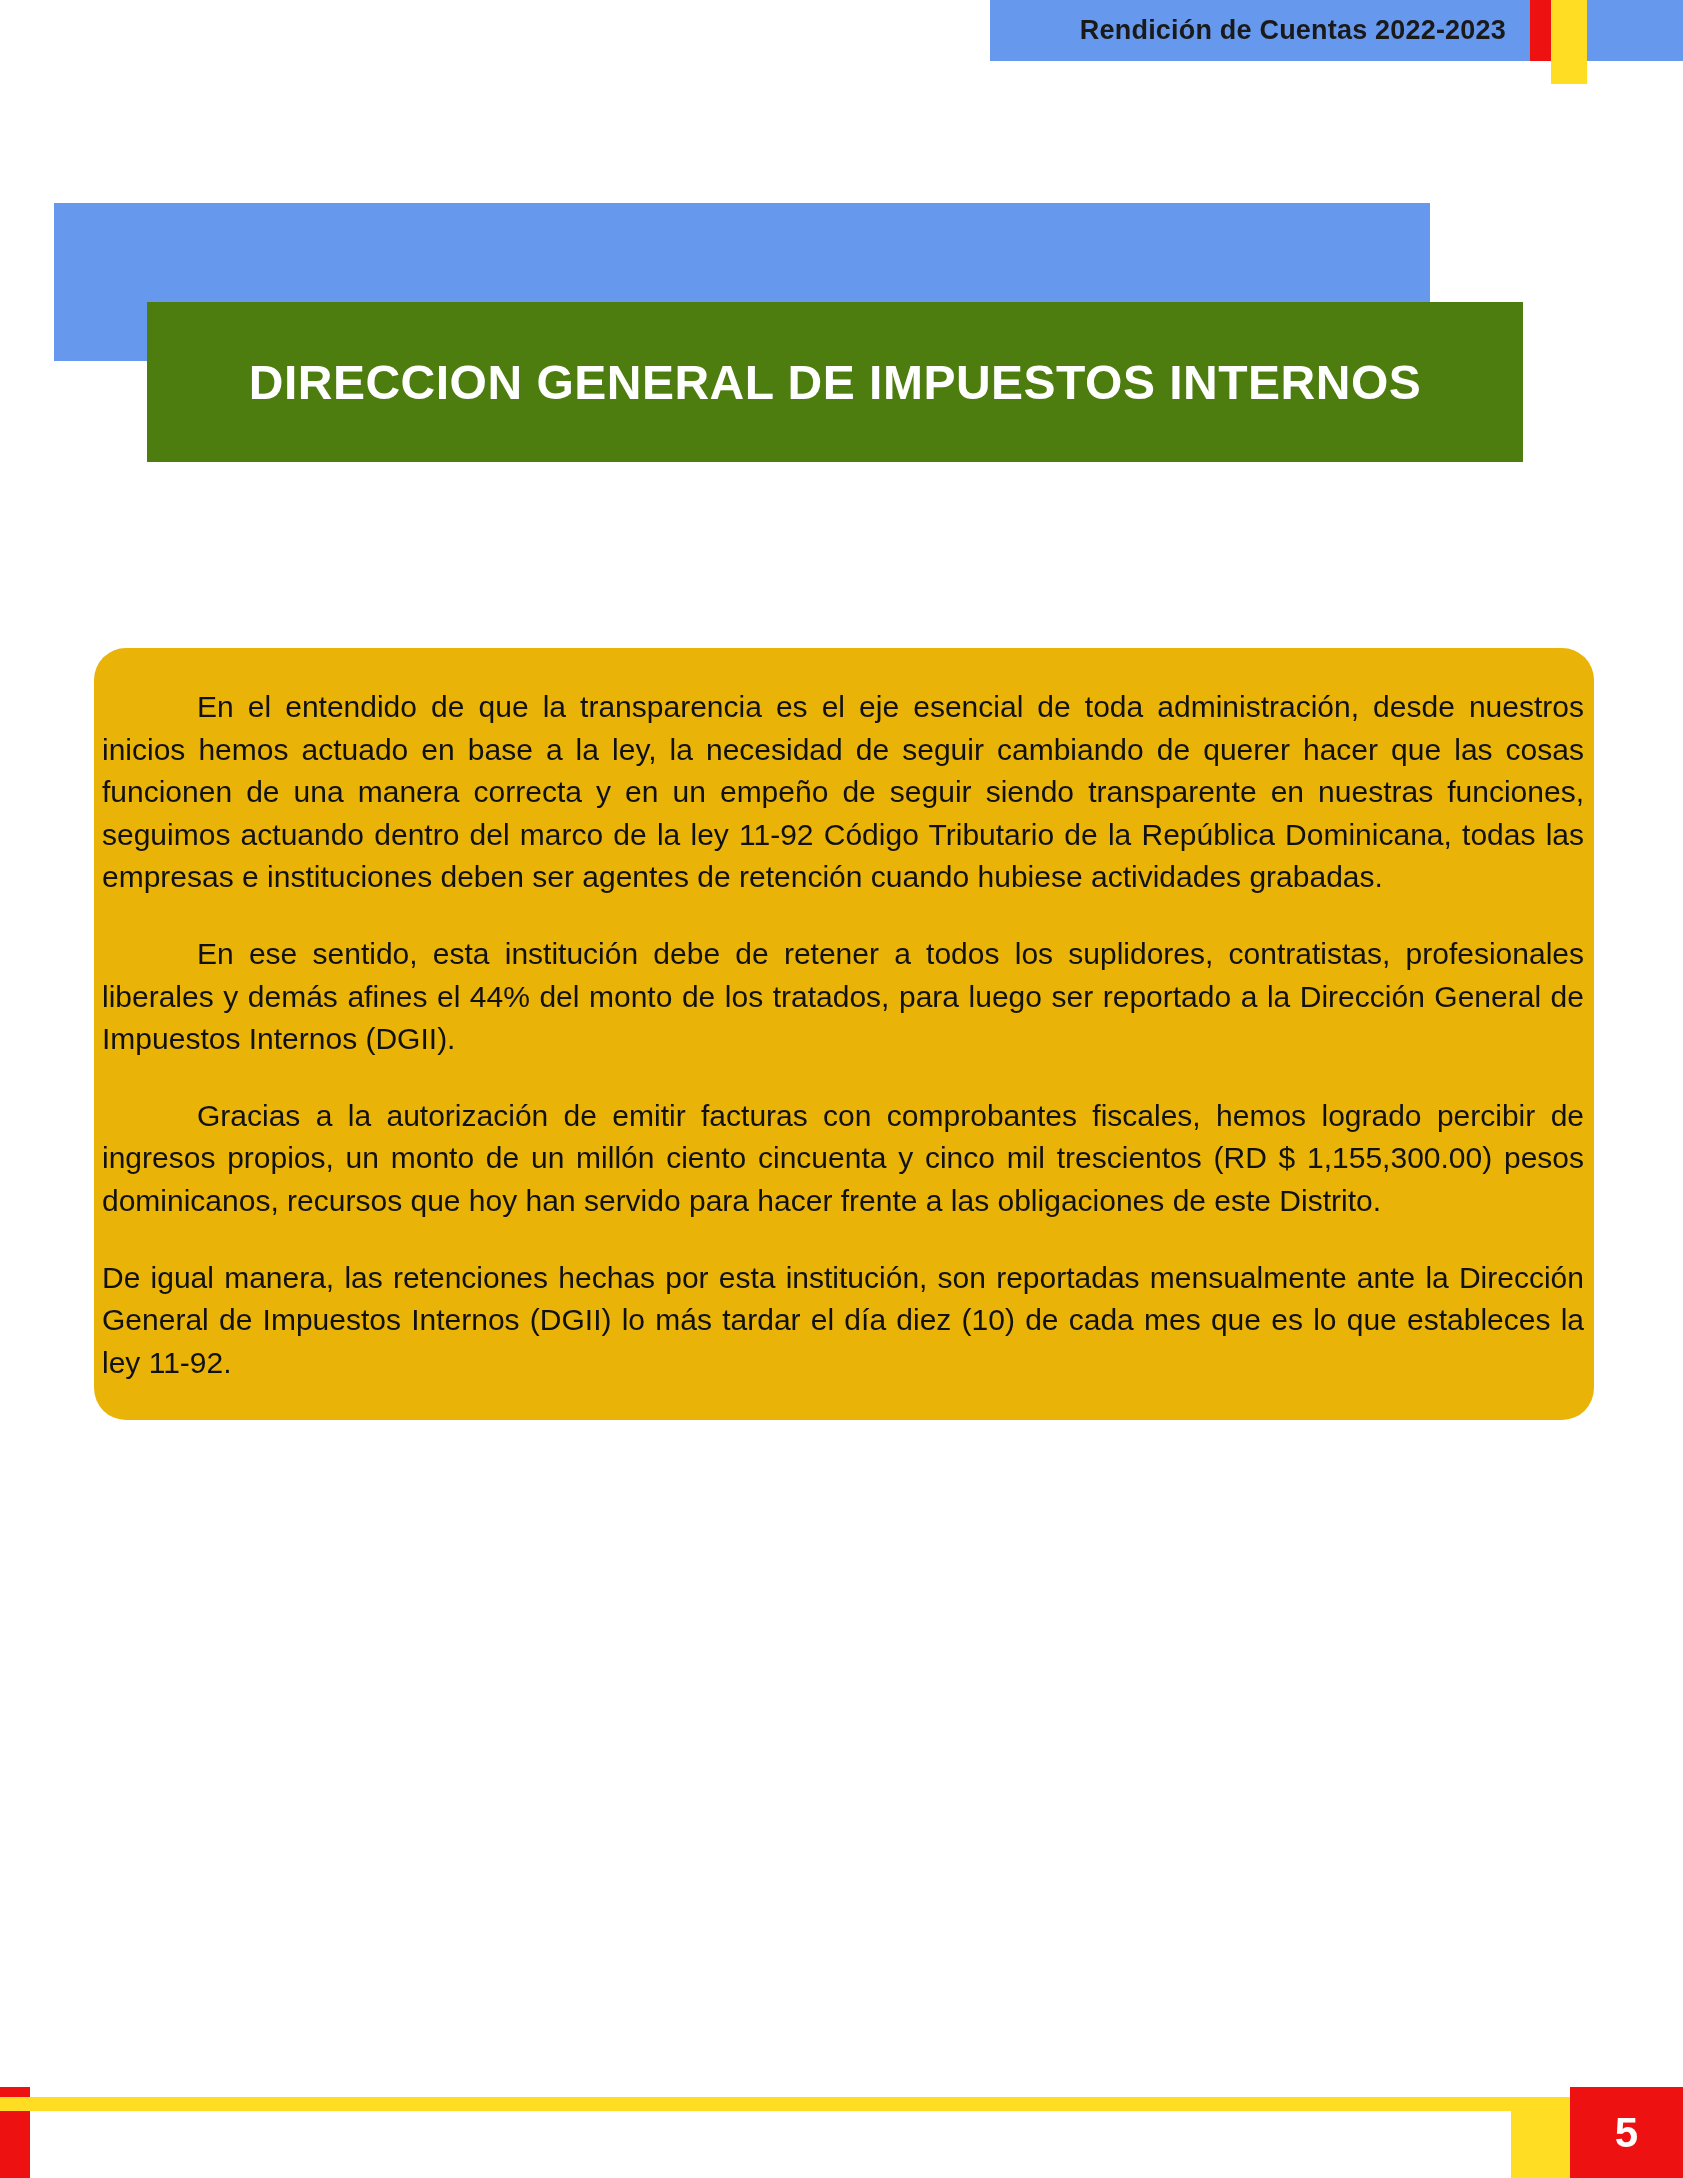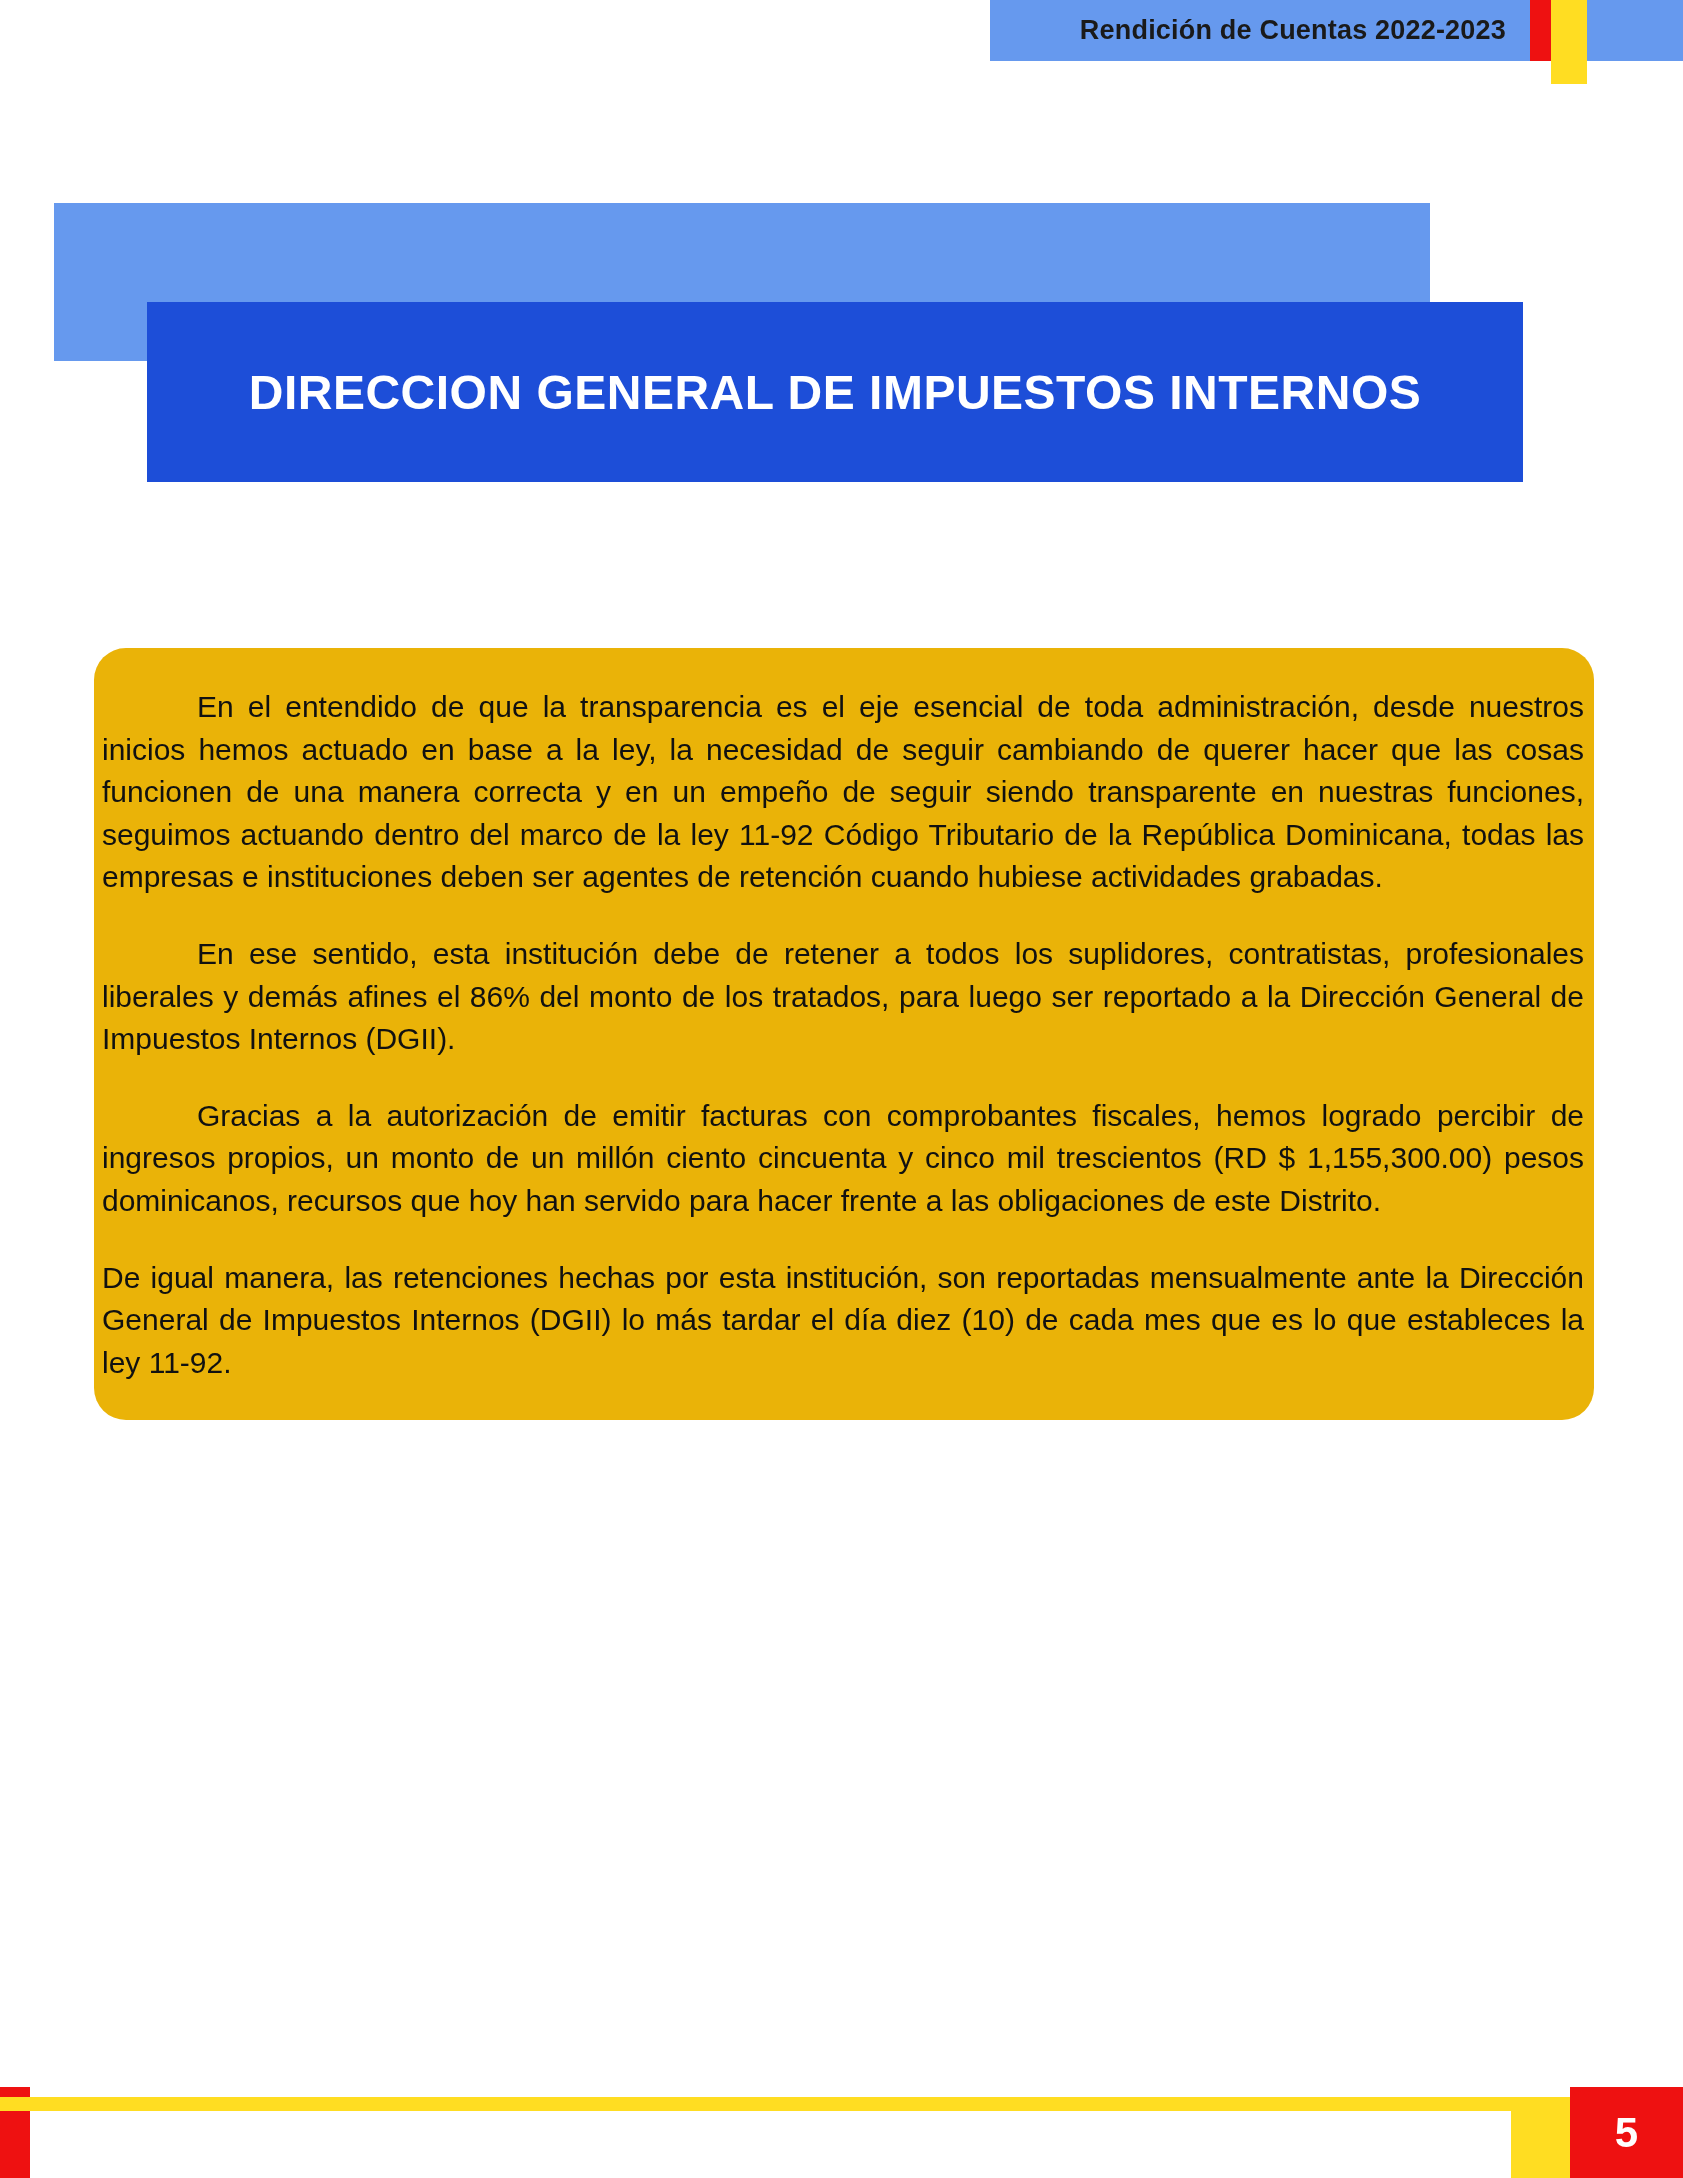"DIRECCION GENERAL DE IMPUESTOS INTERNOS" .title-red { background: #1d4ed8 -> #4d7c0f; height: 180px -> 160px }
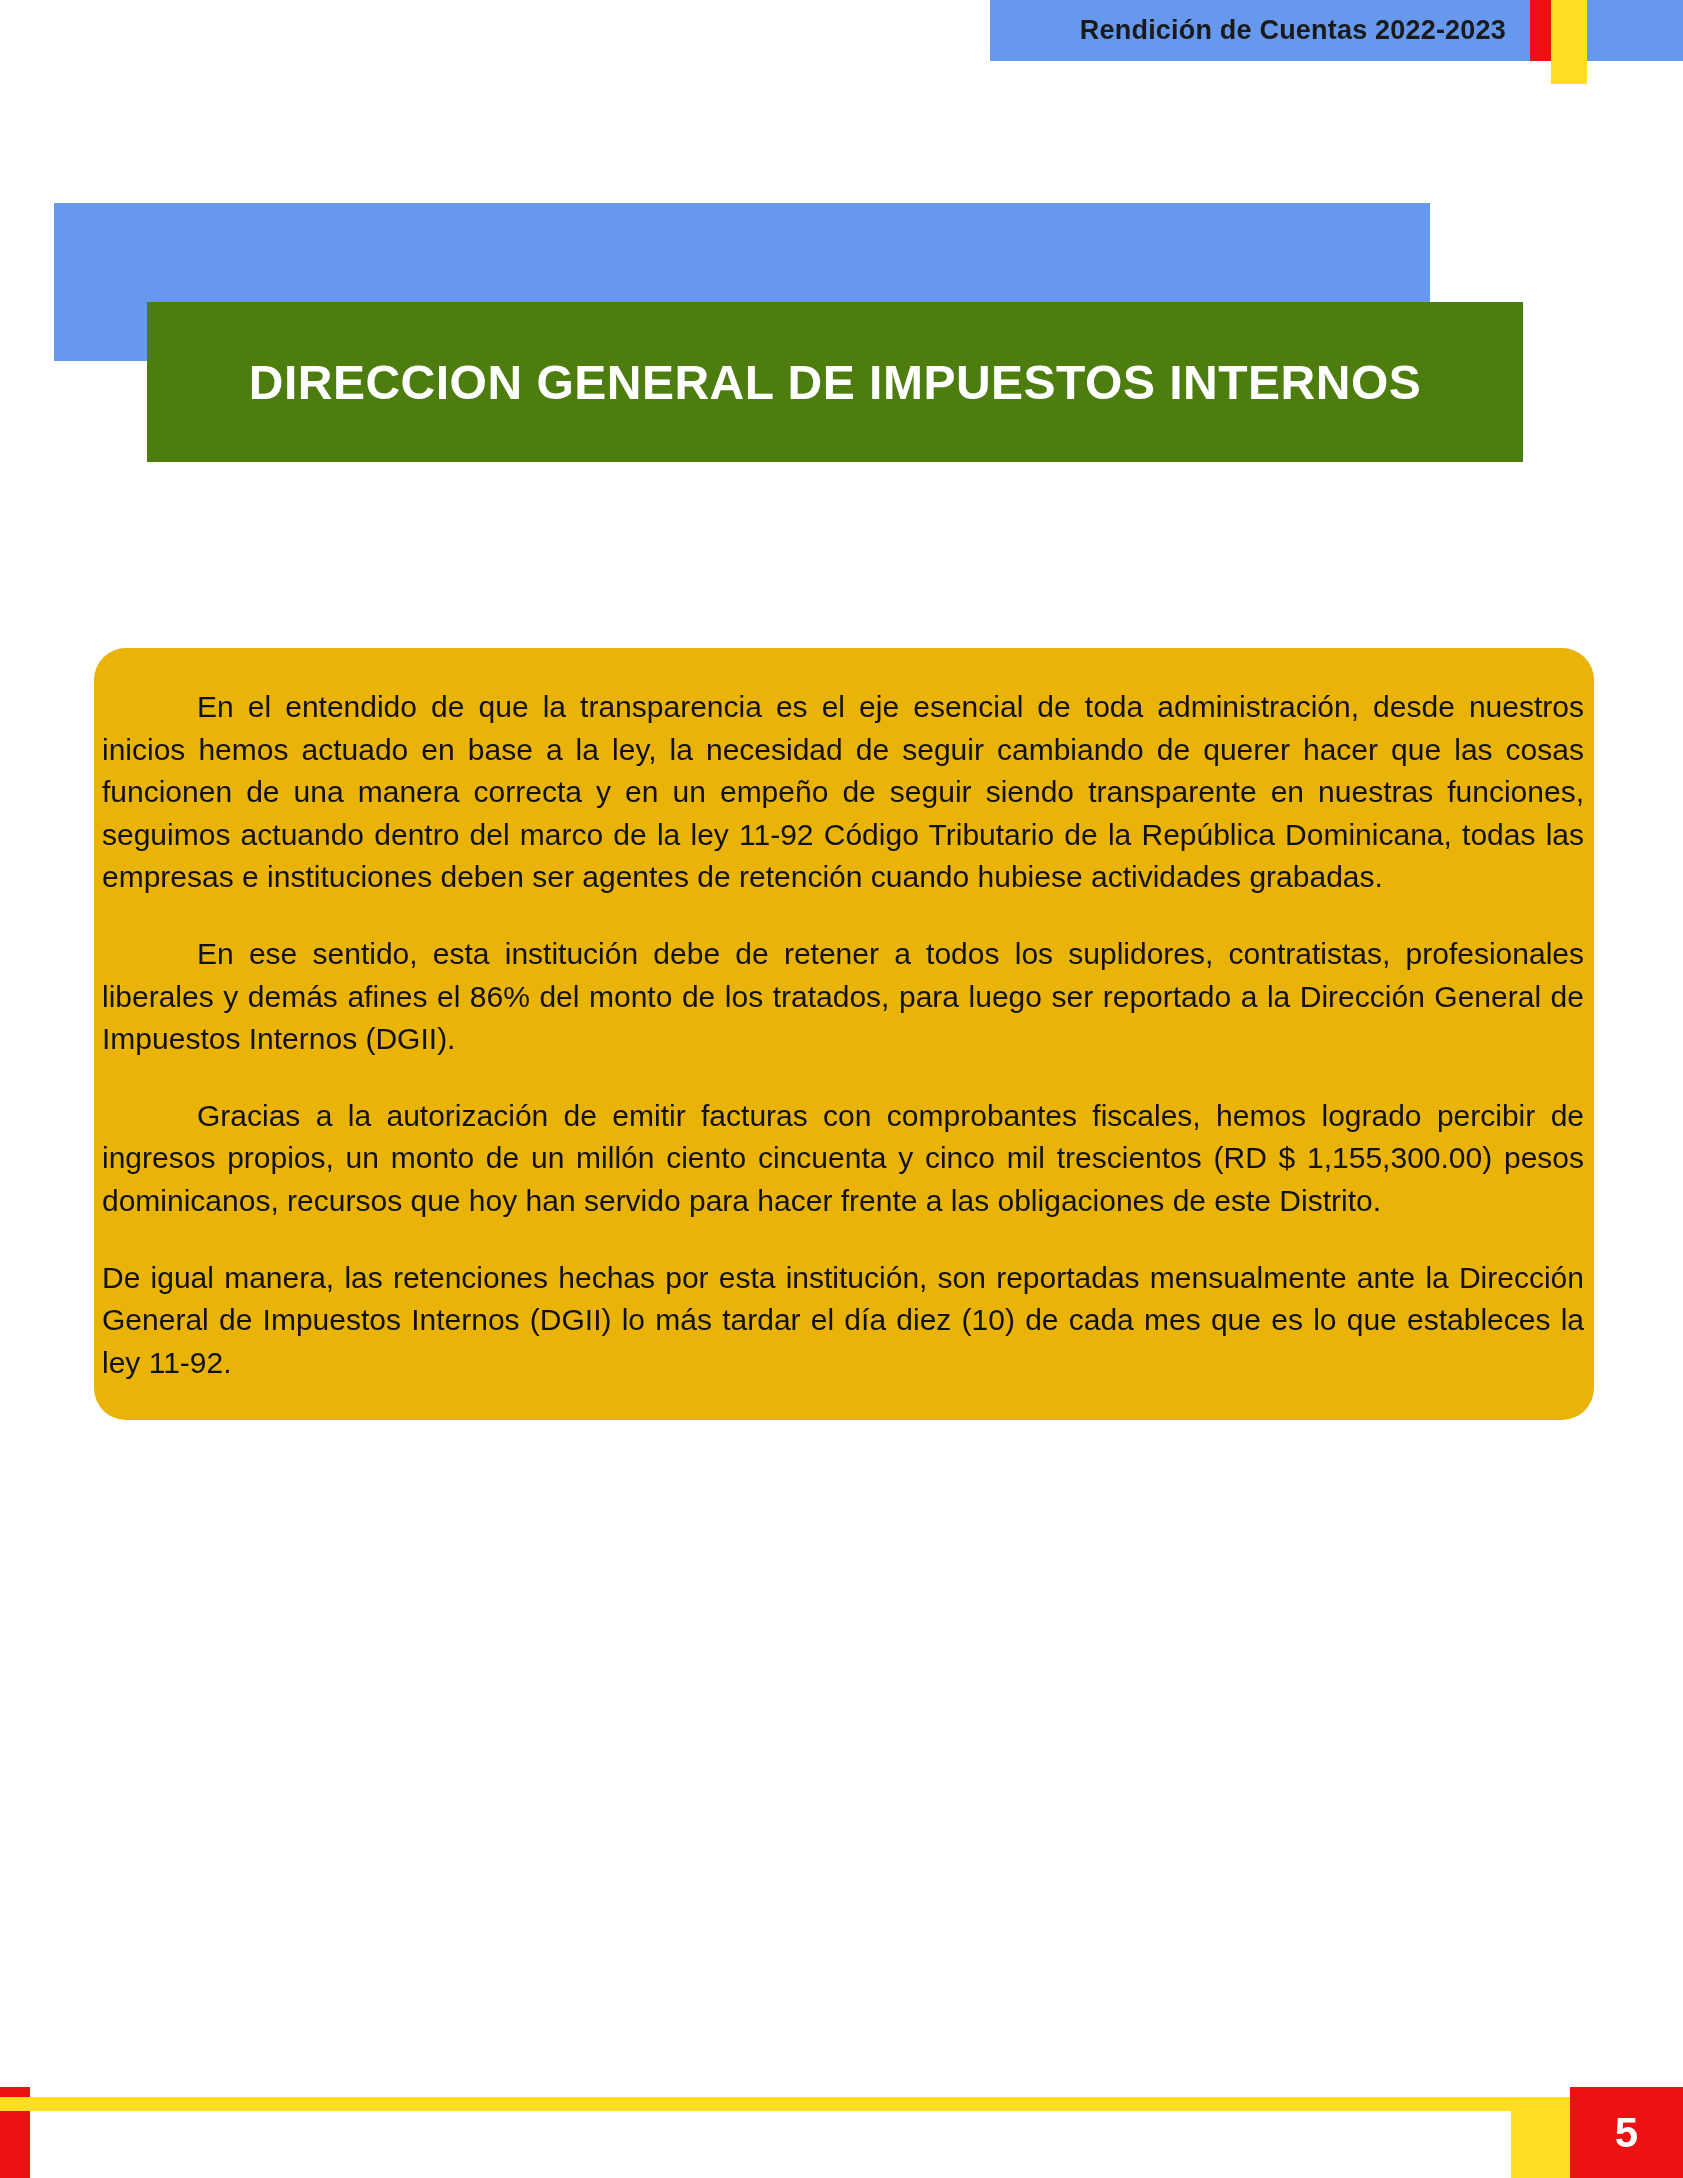"En ese sentido, esta institución" p.indent { text: 86% -> 44% }
